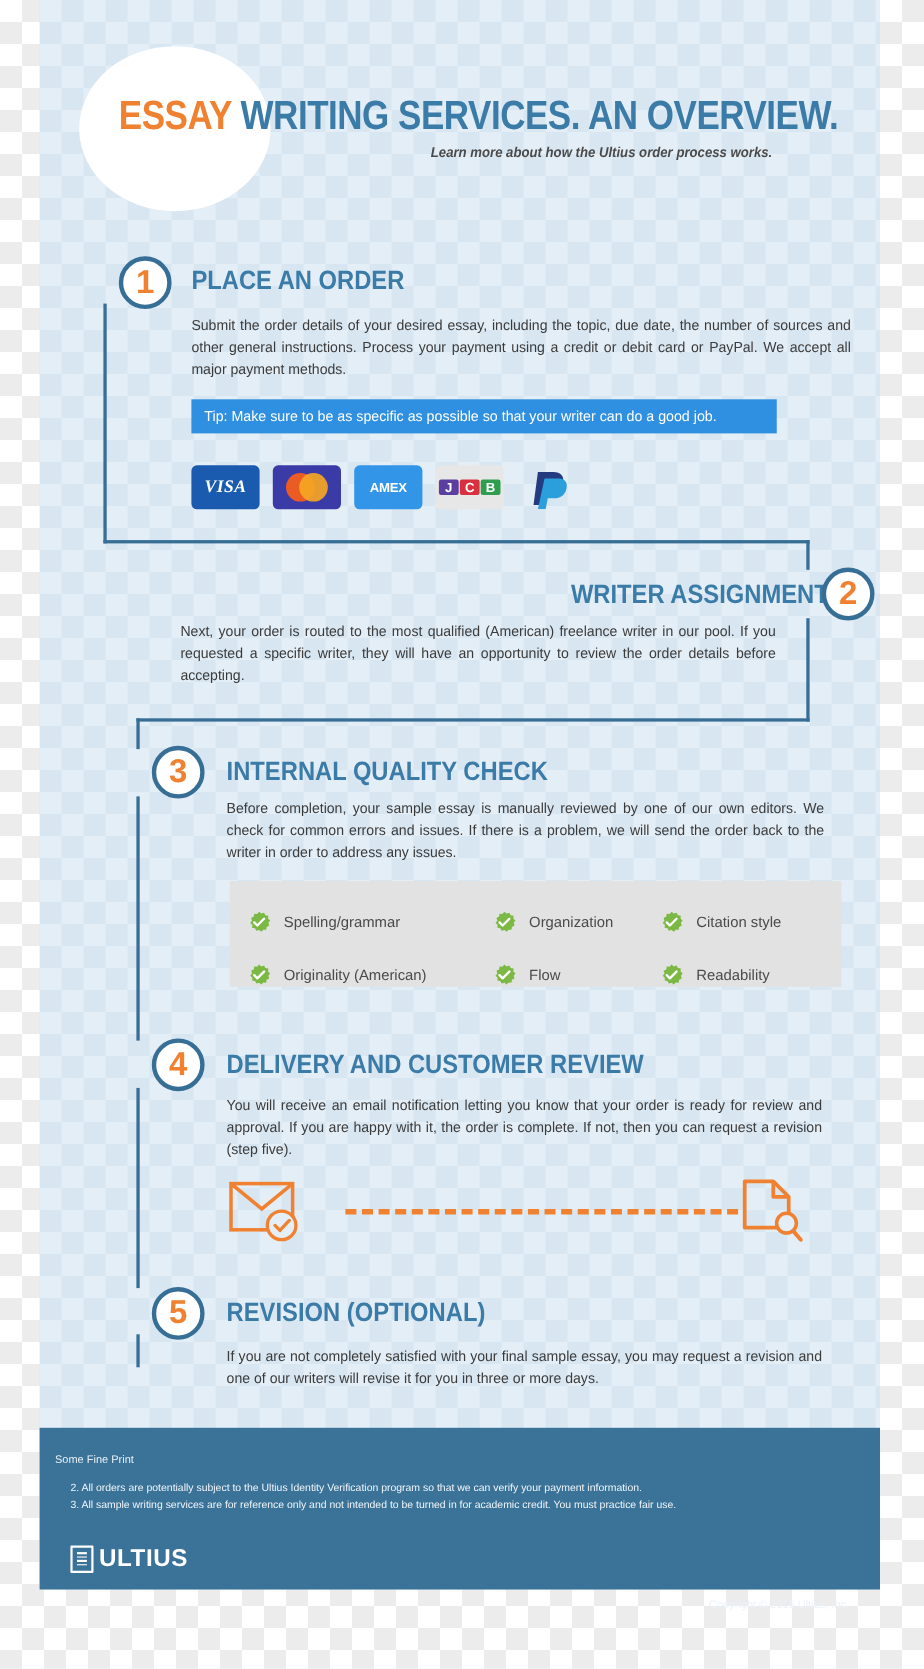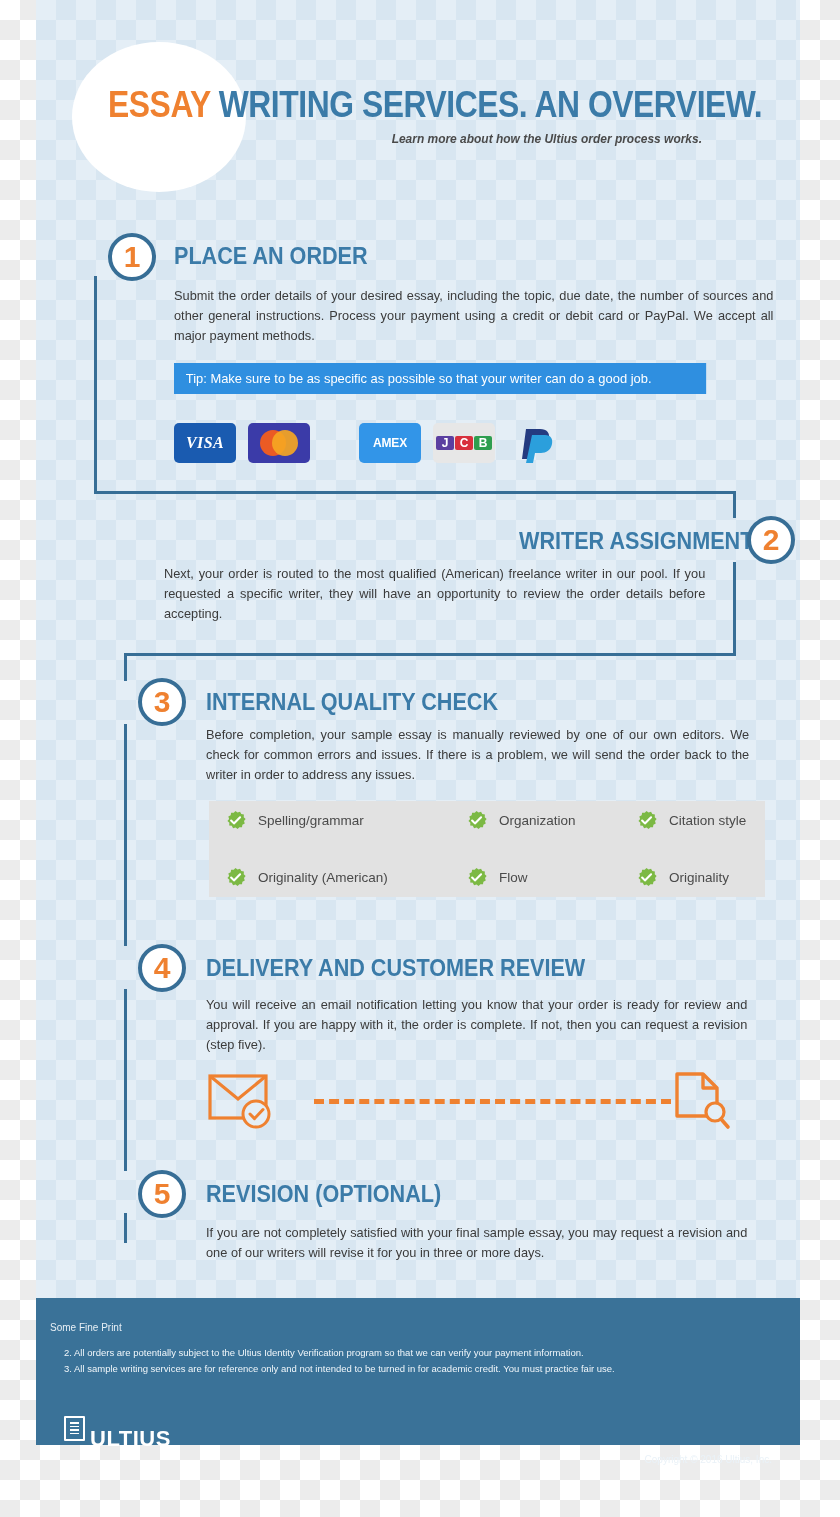"AMEX" .card-amex { margin-left: 37px -> none }
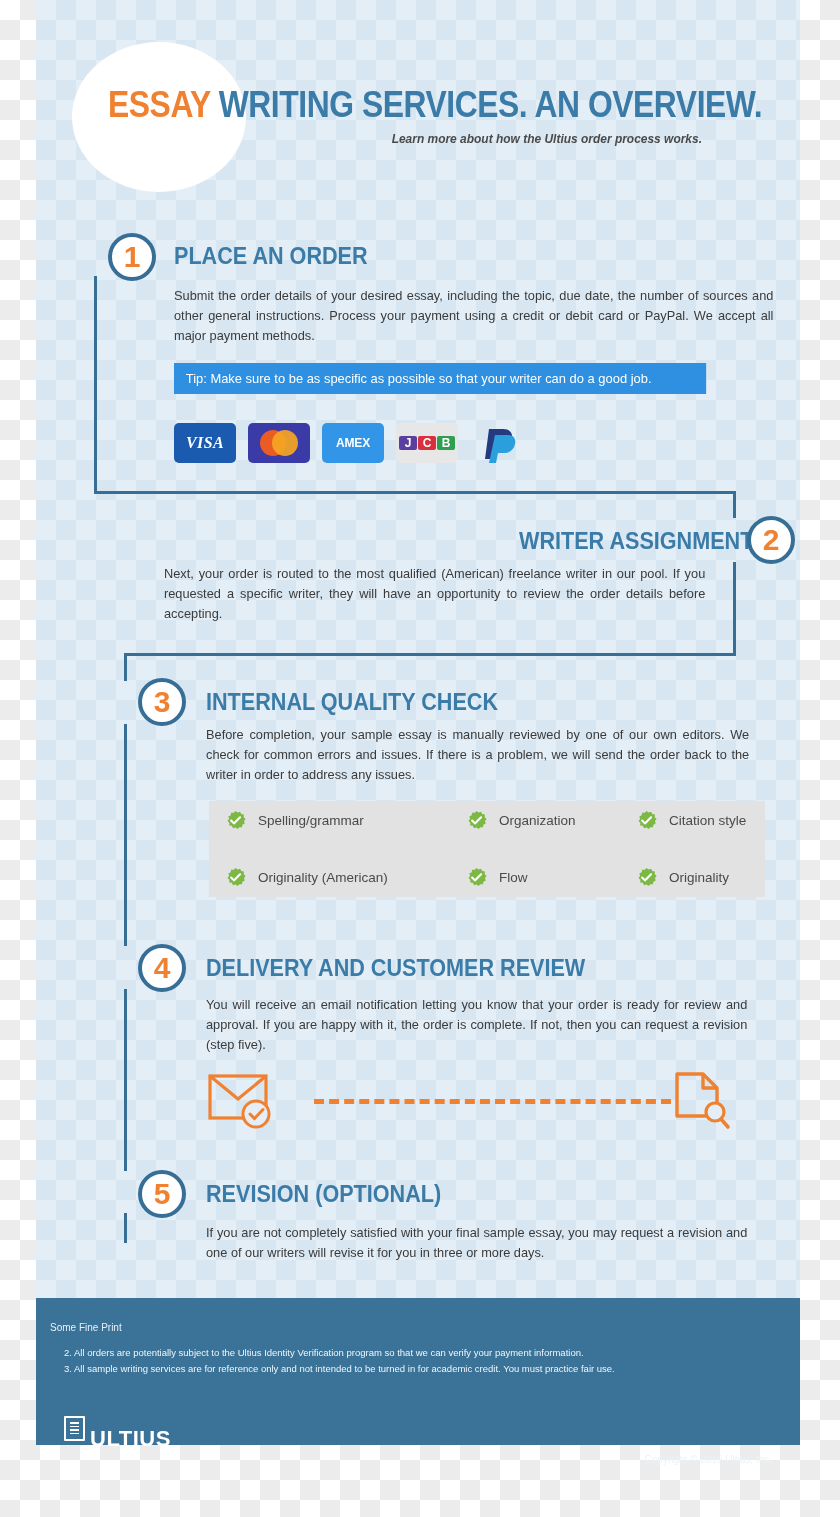"Spelling/grammar" .qc-grid { gap: 18px -> none; top: 0 -> 13px }
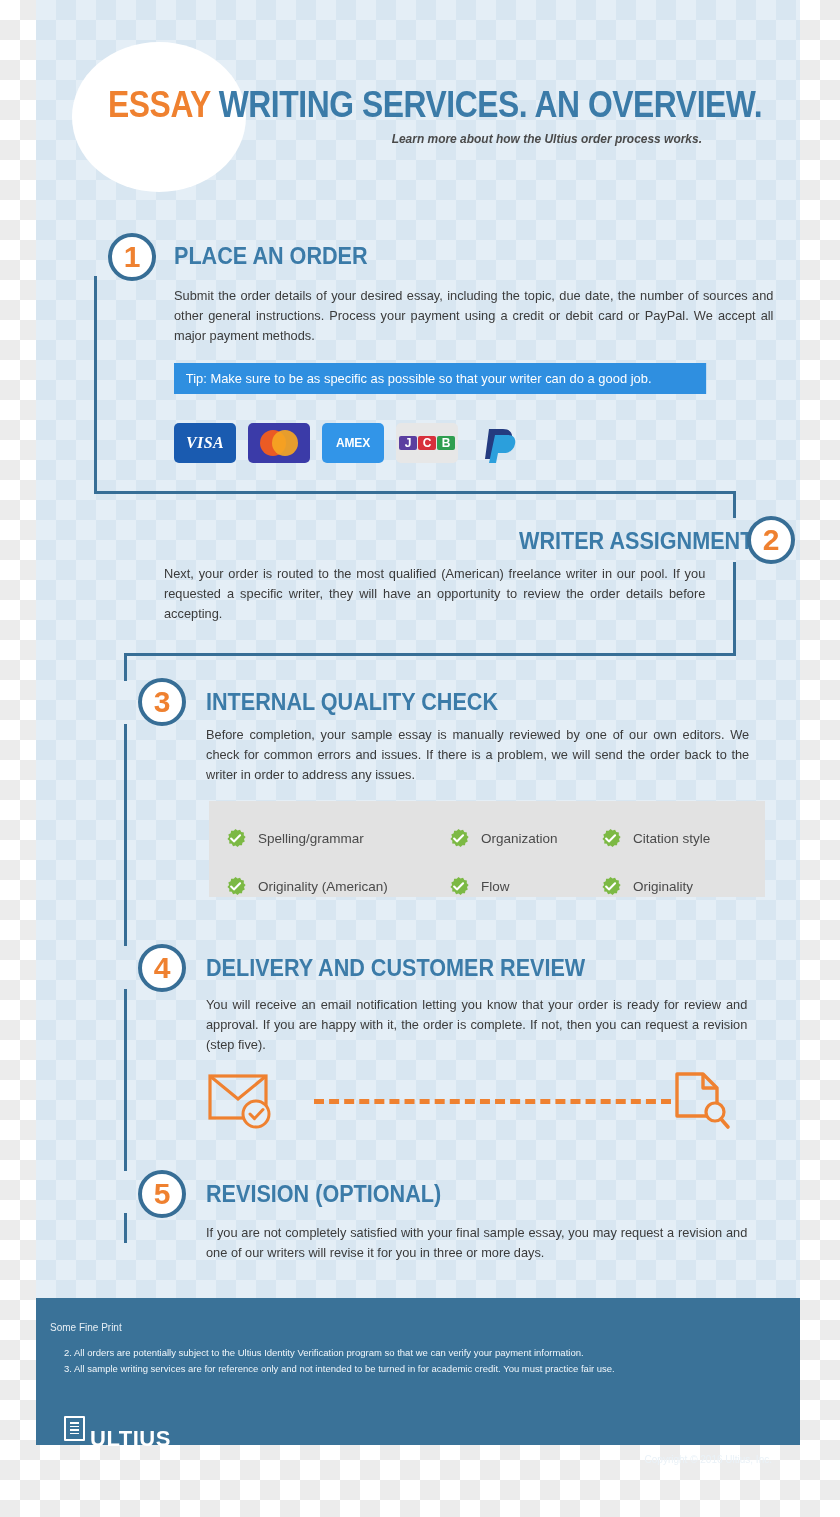"Originality" span.qc-label { text: Originality -> Readability }
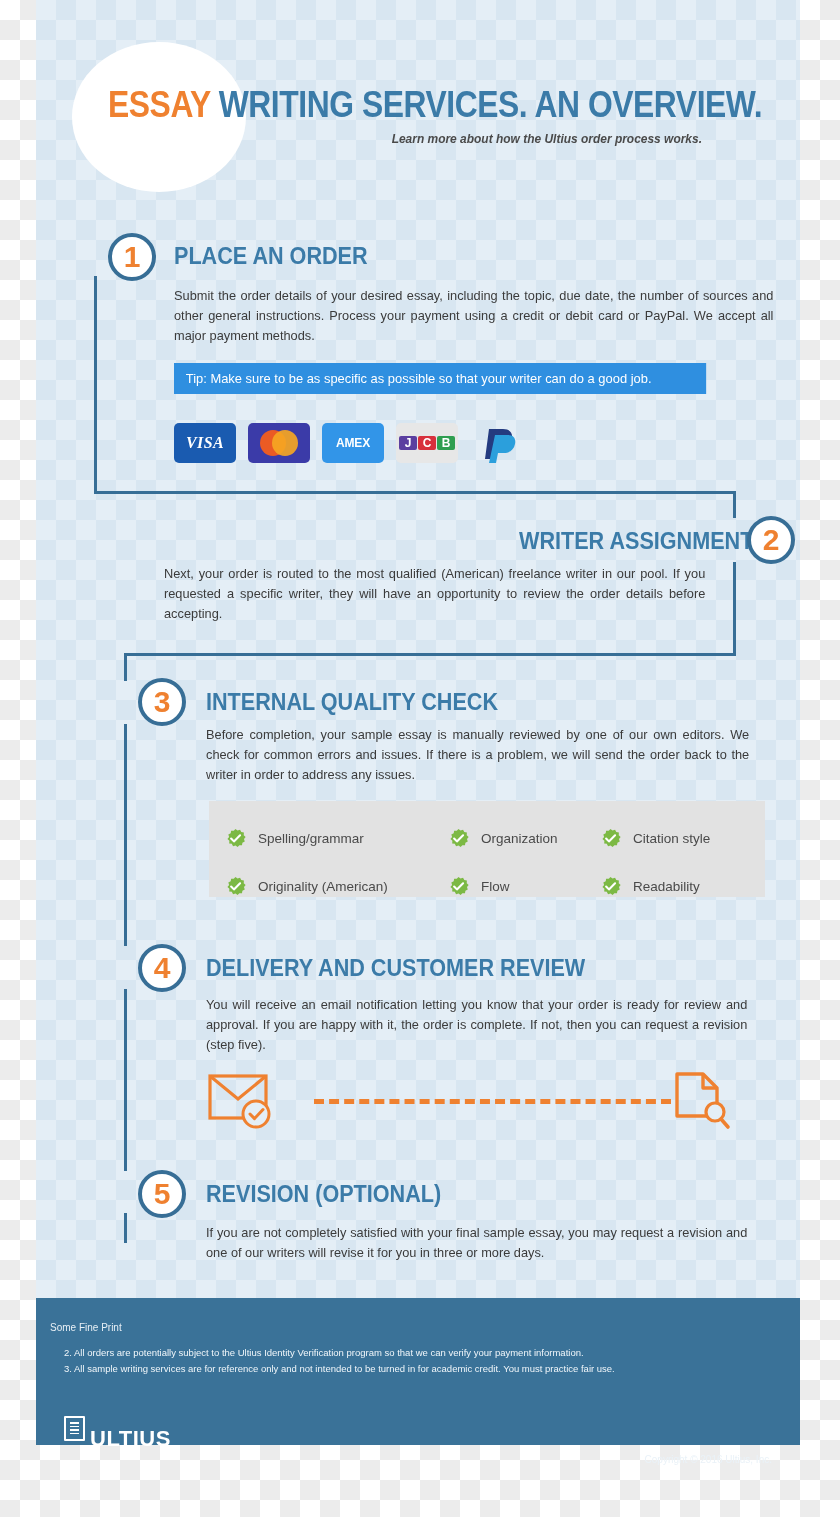"ULTIUS" .logo-word { margin-top: 22px -> none }
